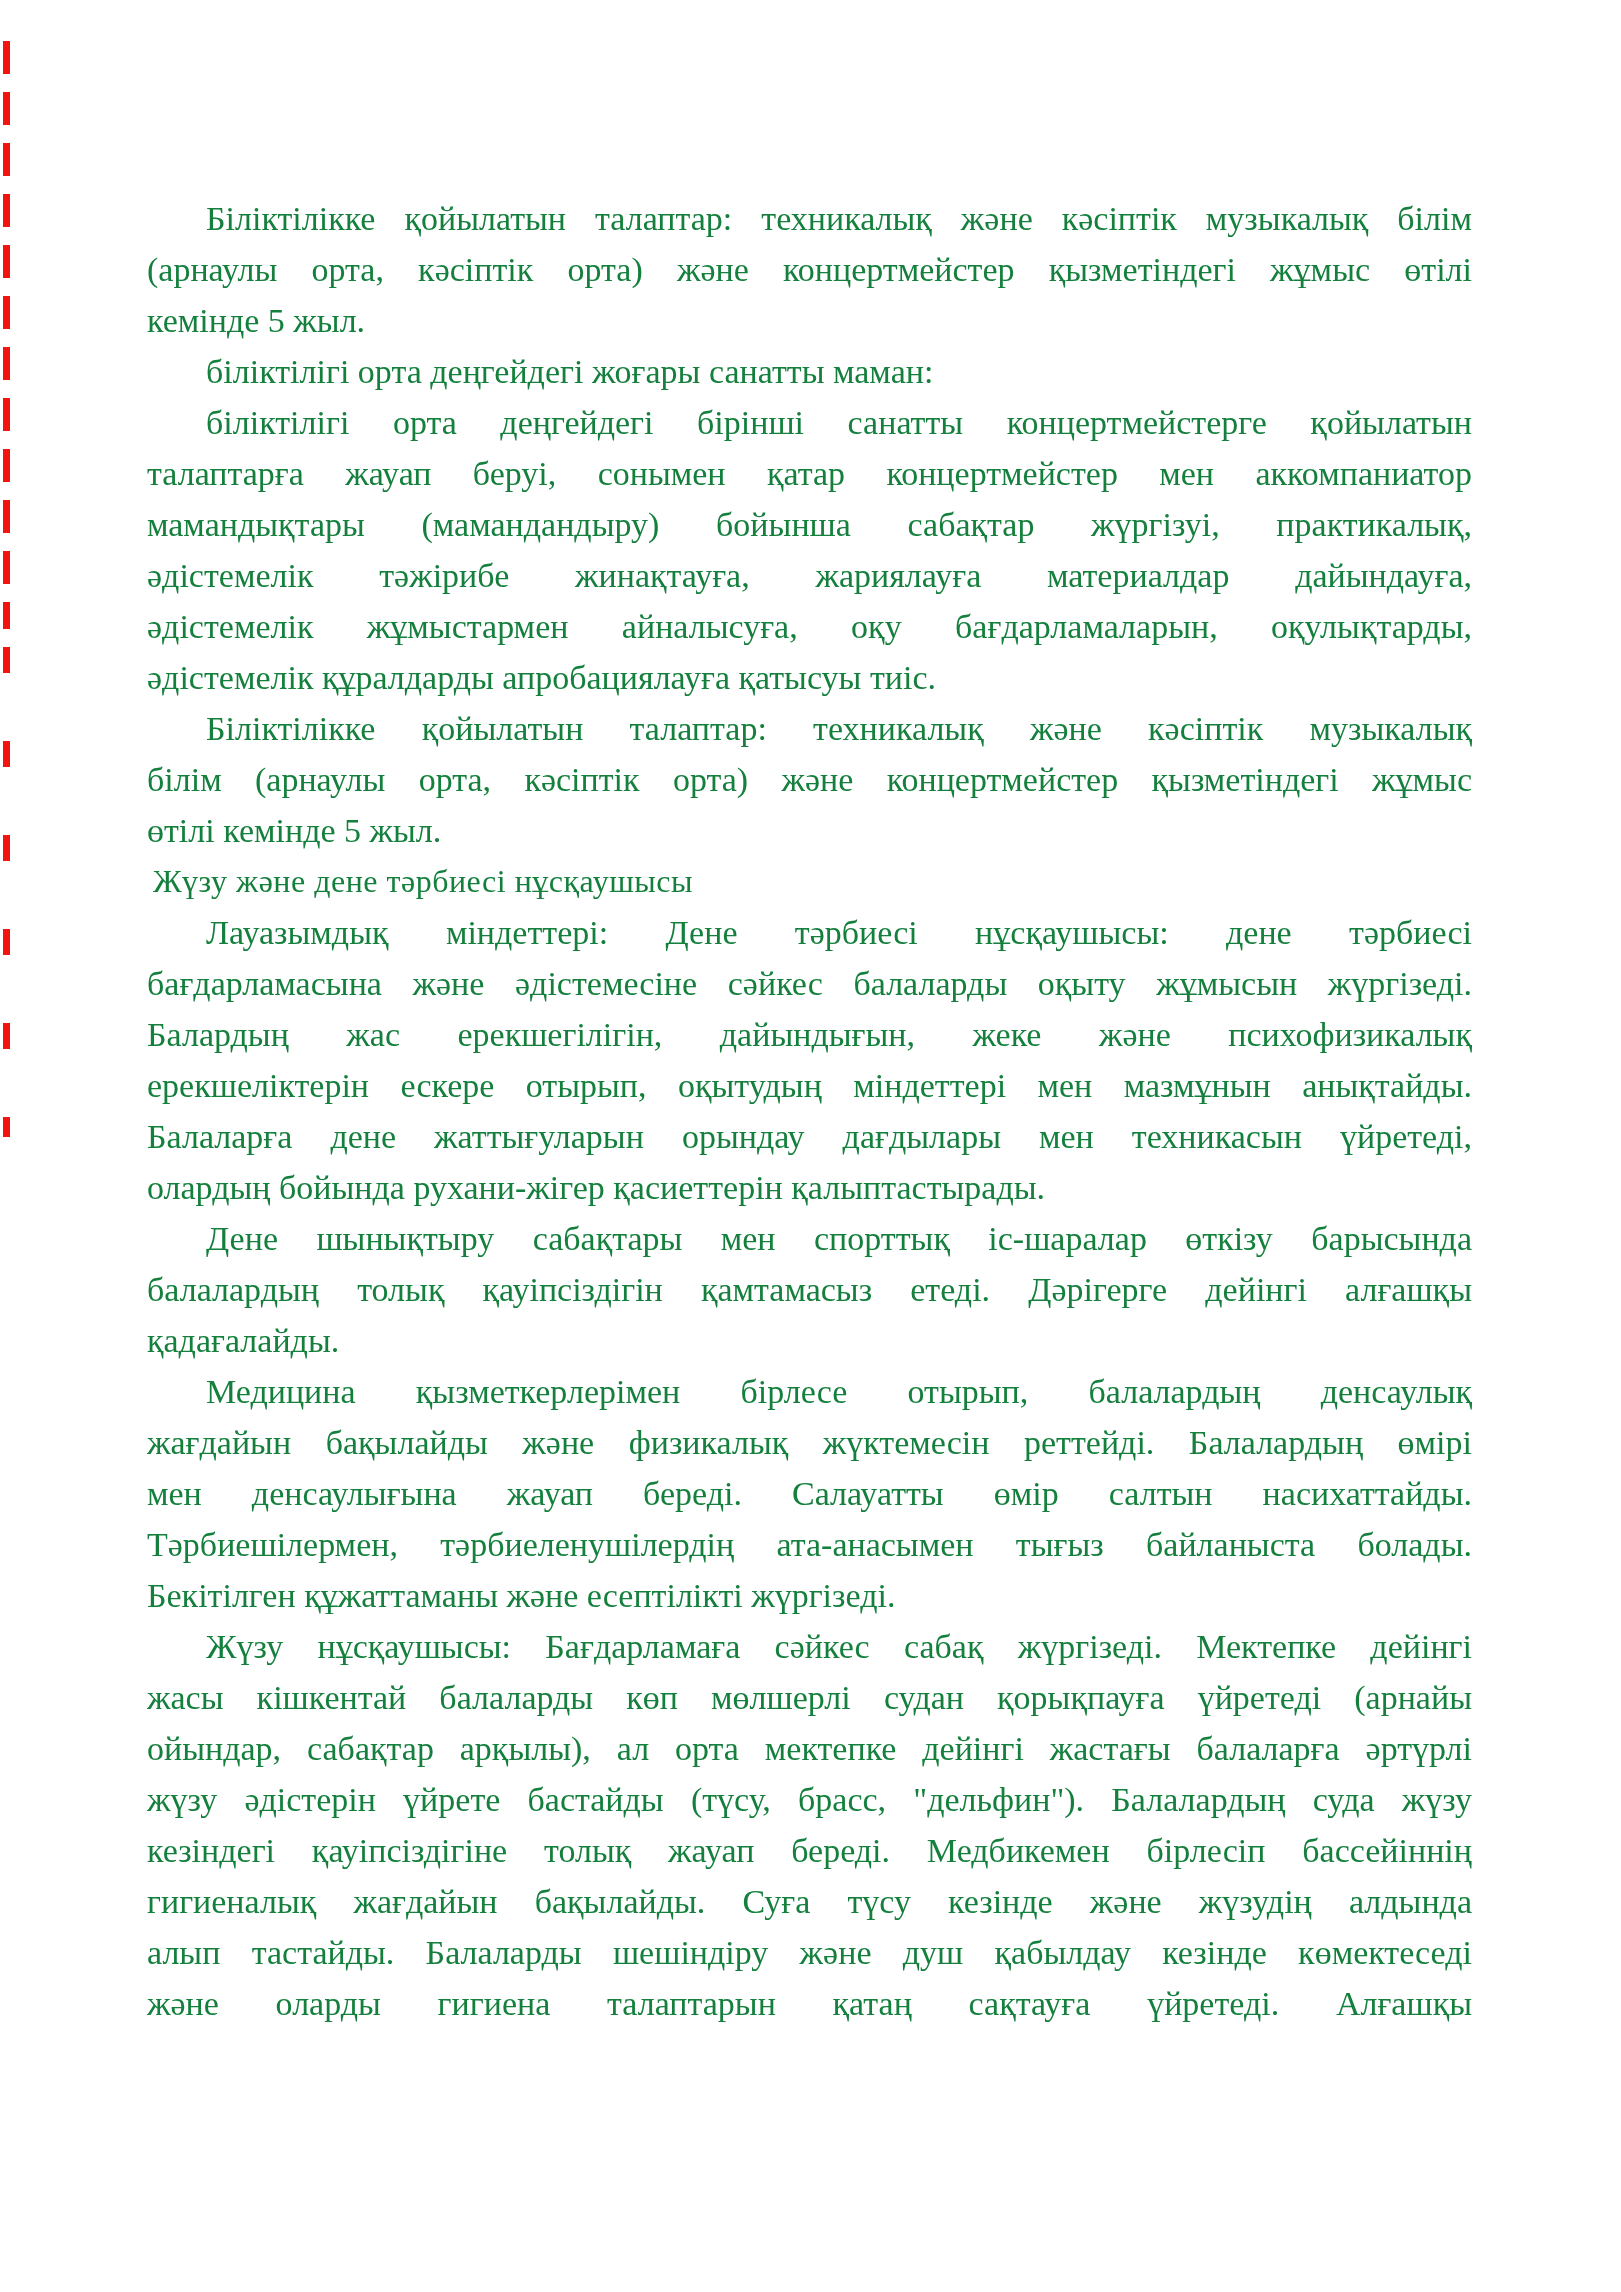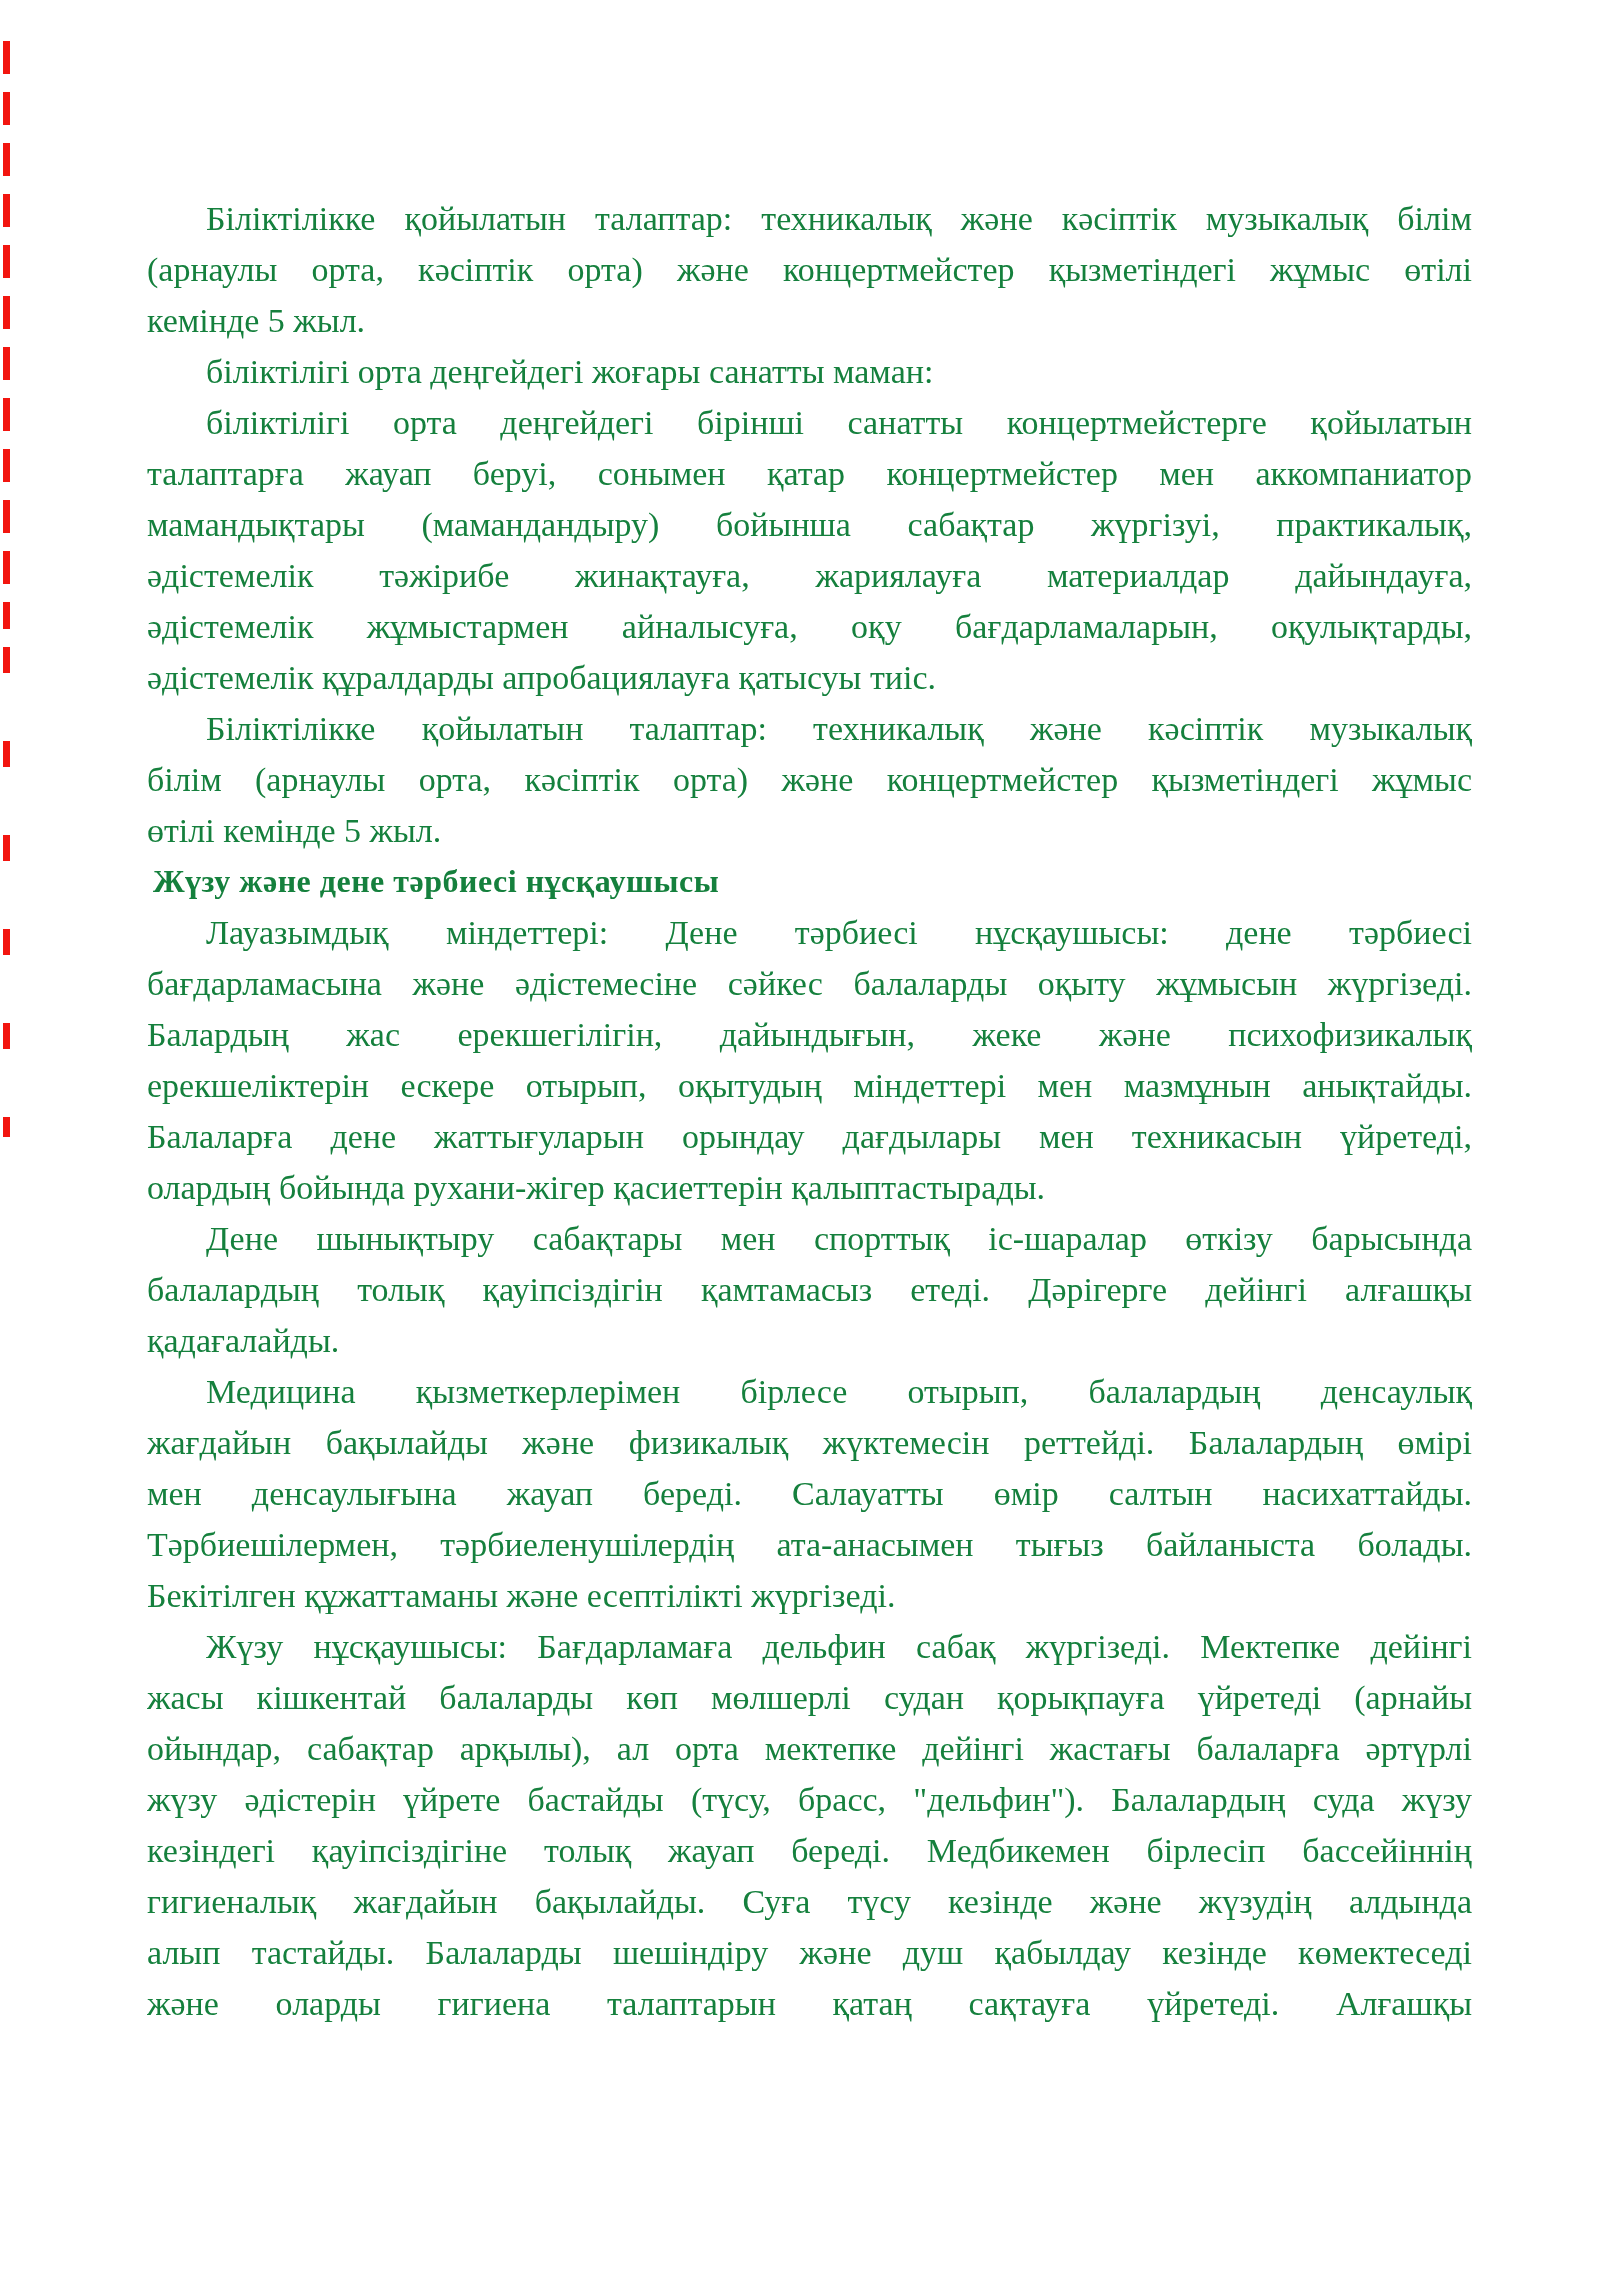"Жүзу және дене тәрбиесі нұсқаушысы" .heading { font-weight: bold -> normal }
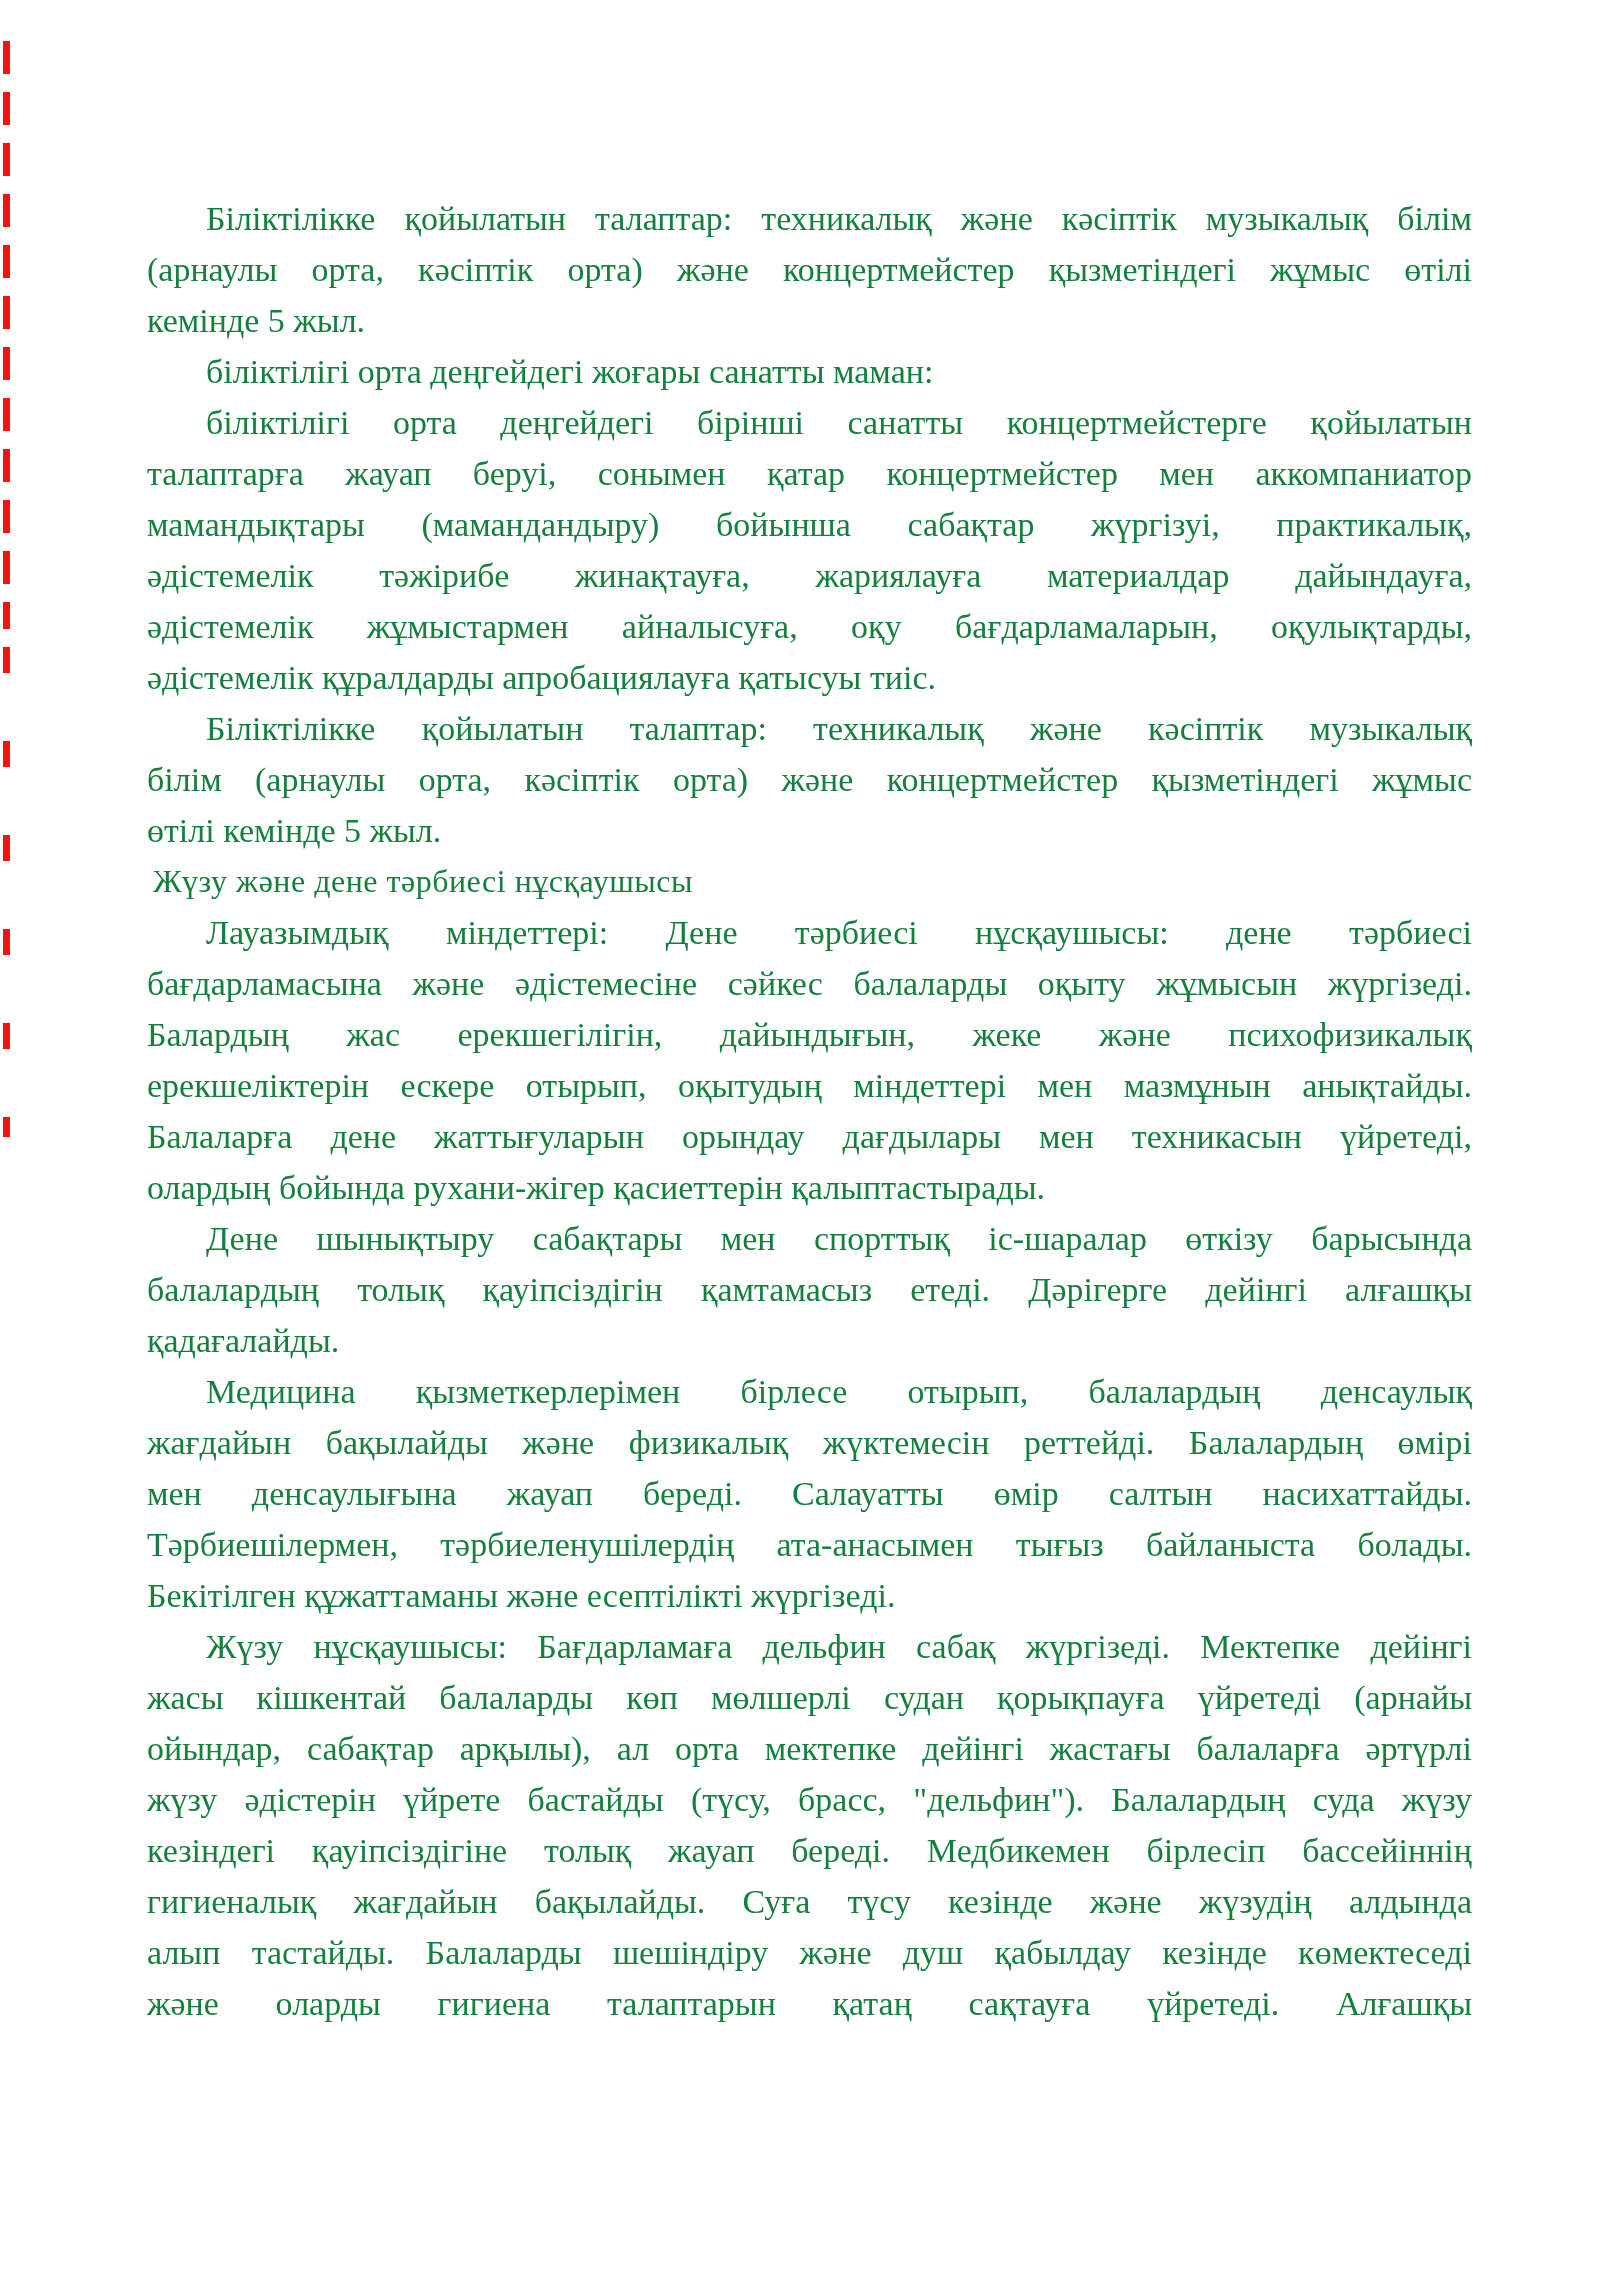"Жүзу нұсқаушысы: Бағдарламаға дельфин" div.line { text: дельфин -> сәйкес }
